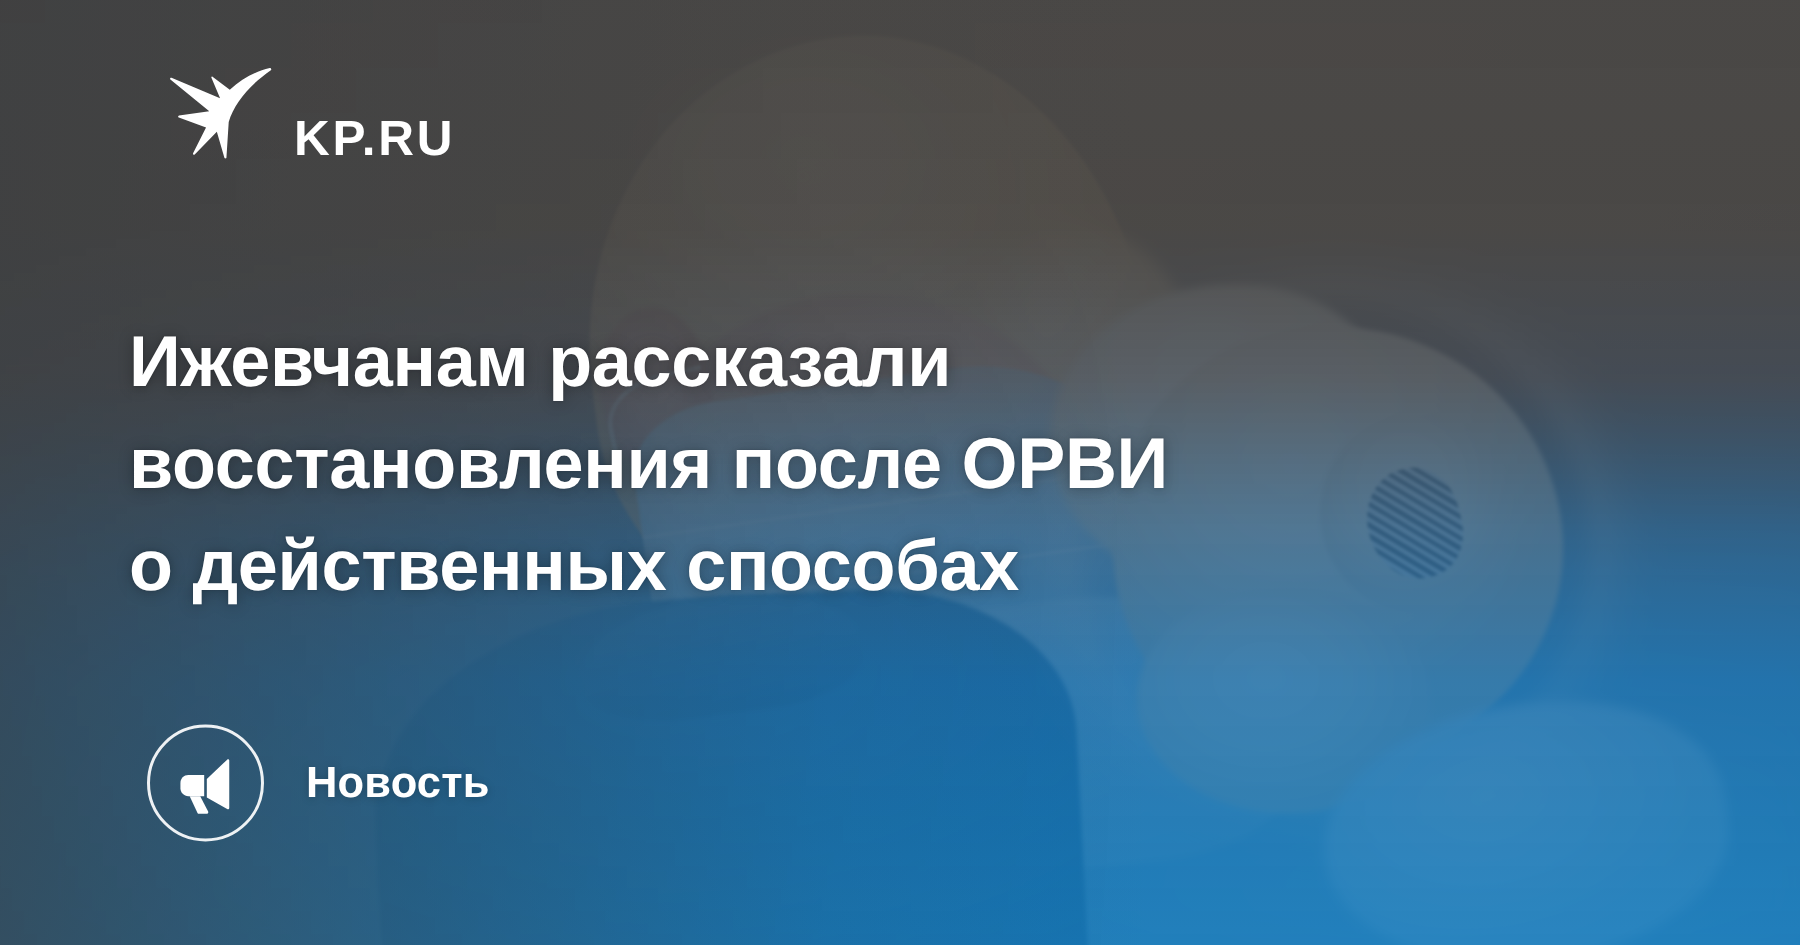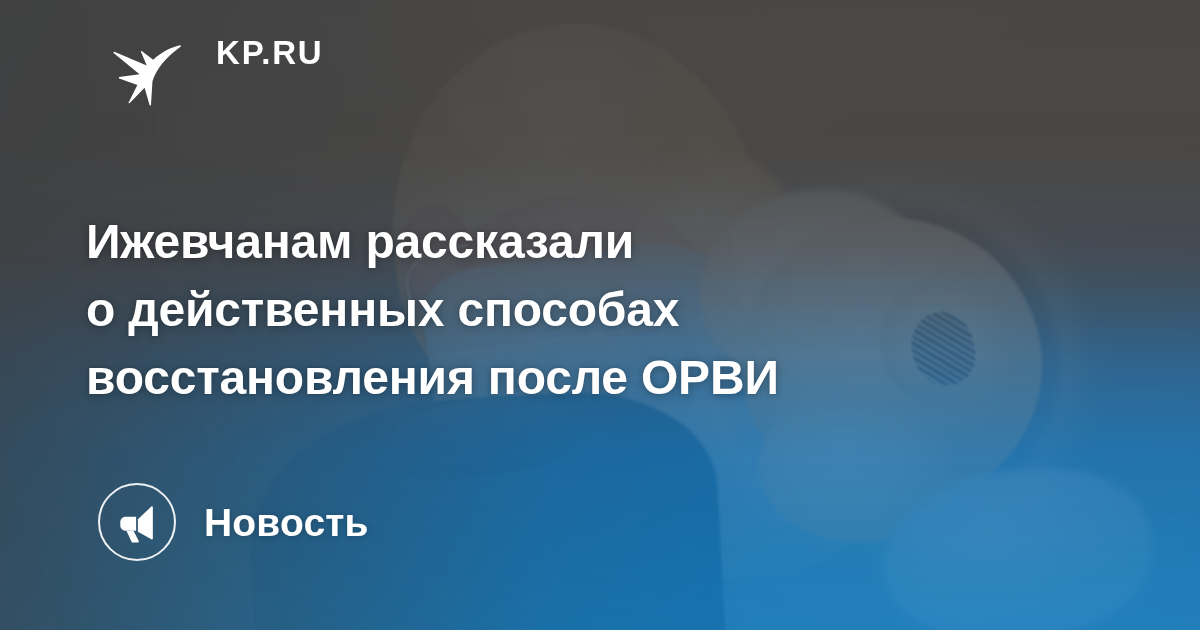"KP.RU" .masthead { align-items: flex-start -> flex-end; gap: 34px -> 14px }
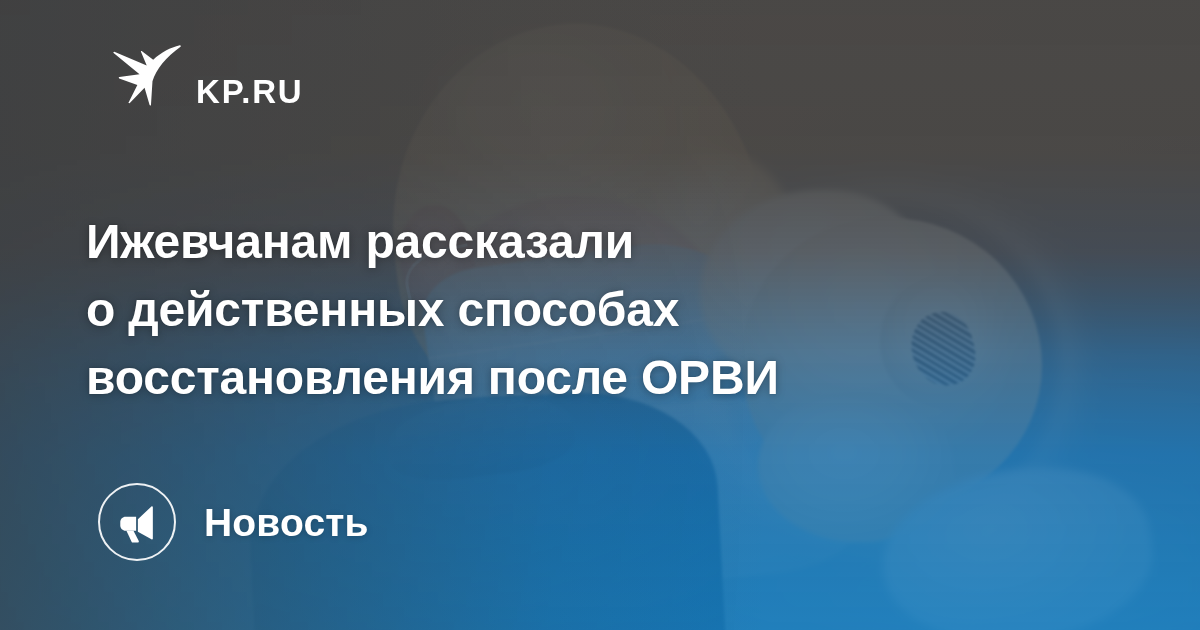"о действенных способах" span.ln { order: before "восстановления после ОРВИ" -> after "восстановления после ОРВИ" }
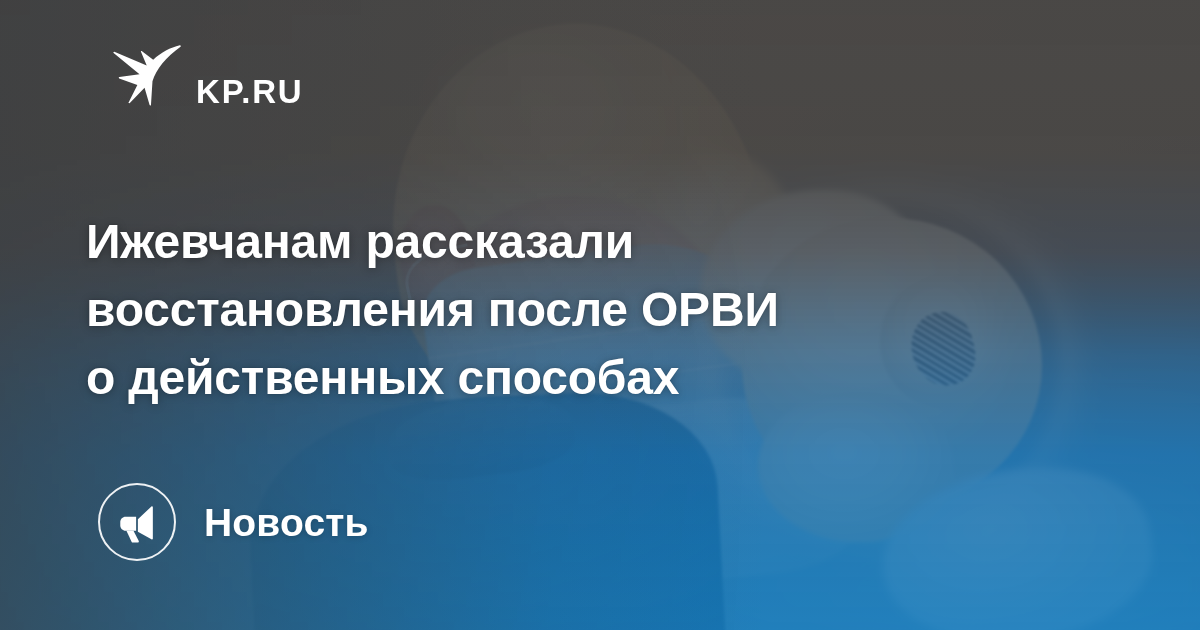"Новость" .badge-label { font-size: 39px -> 29px }
